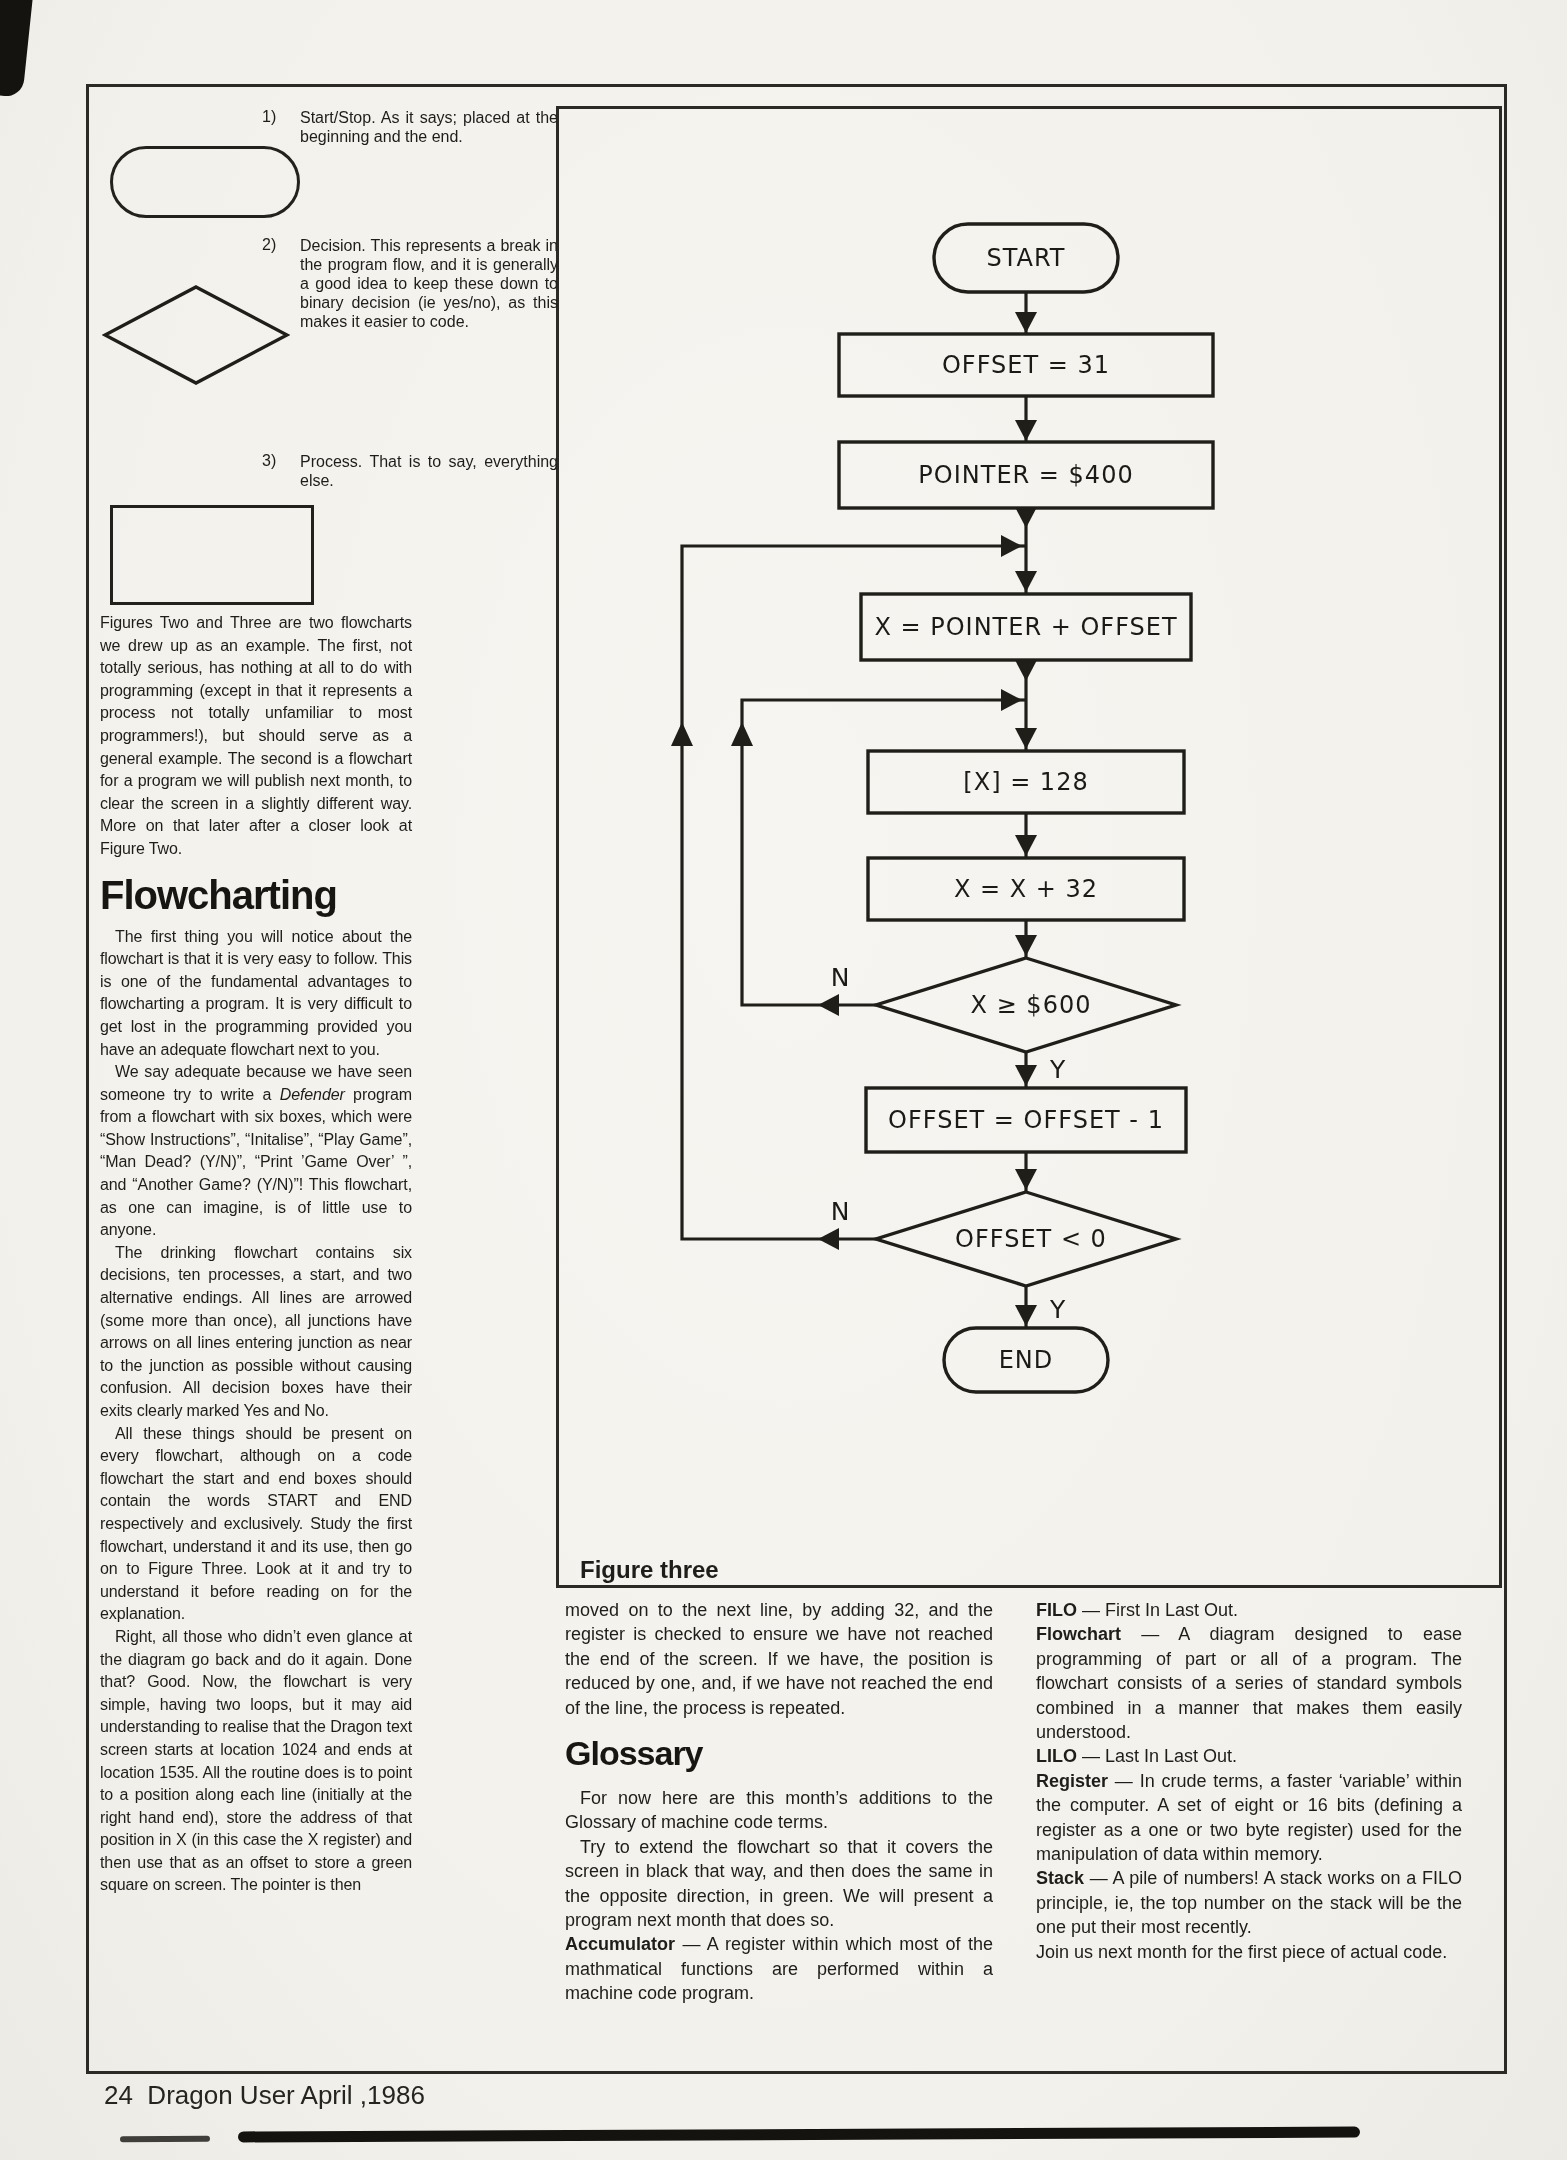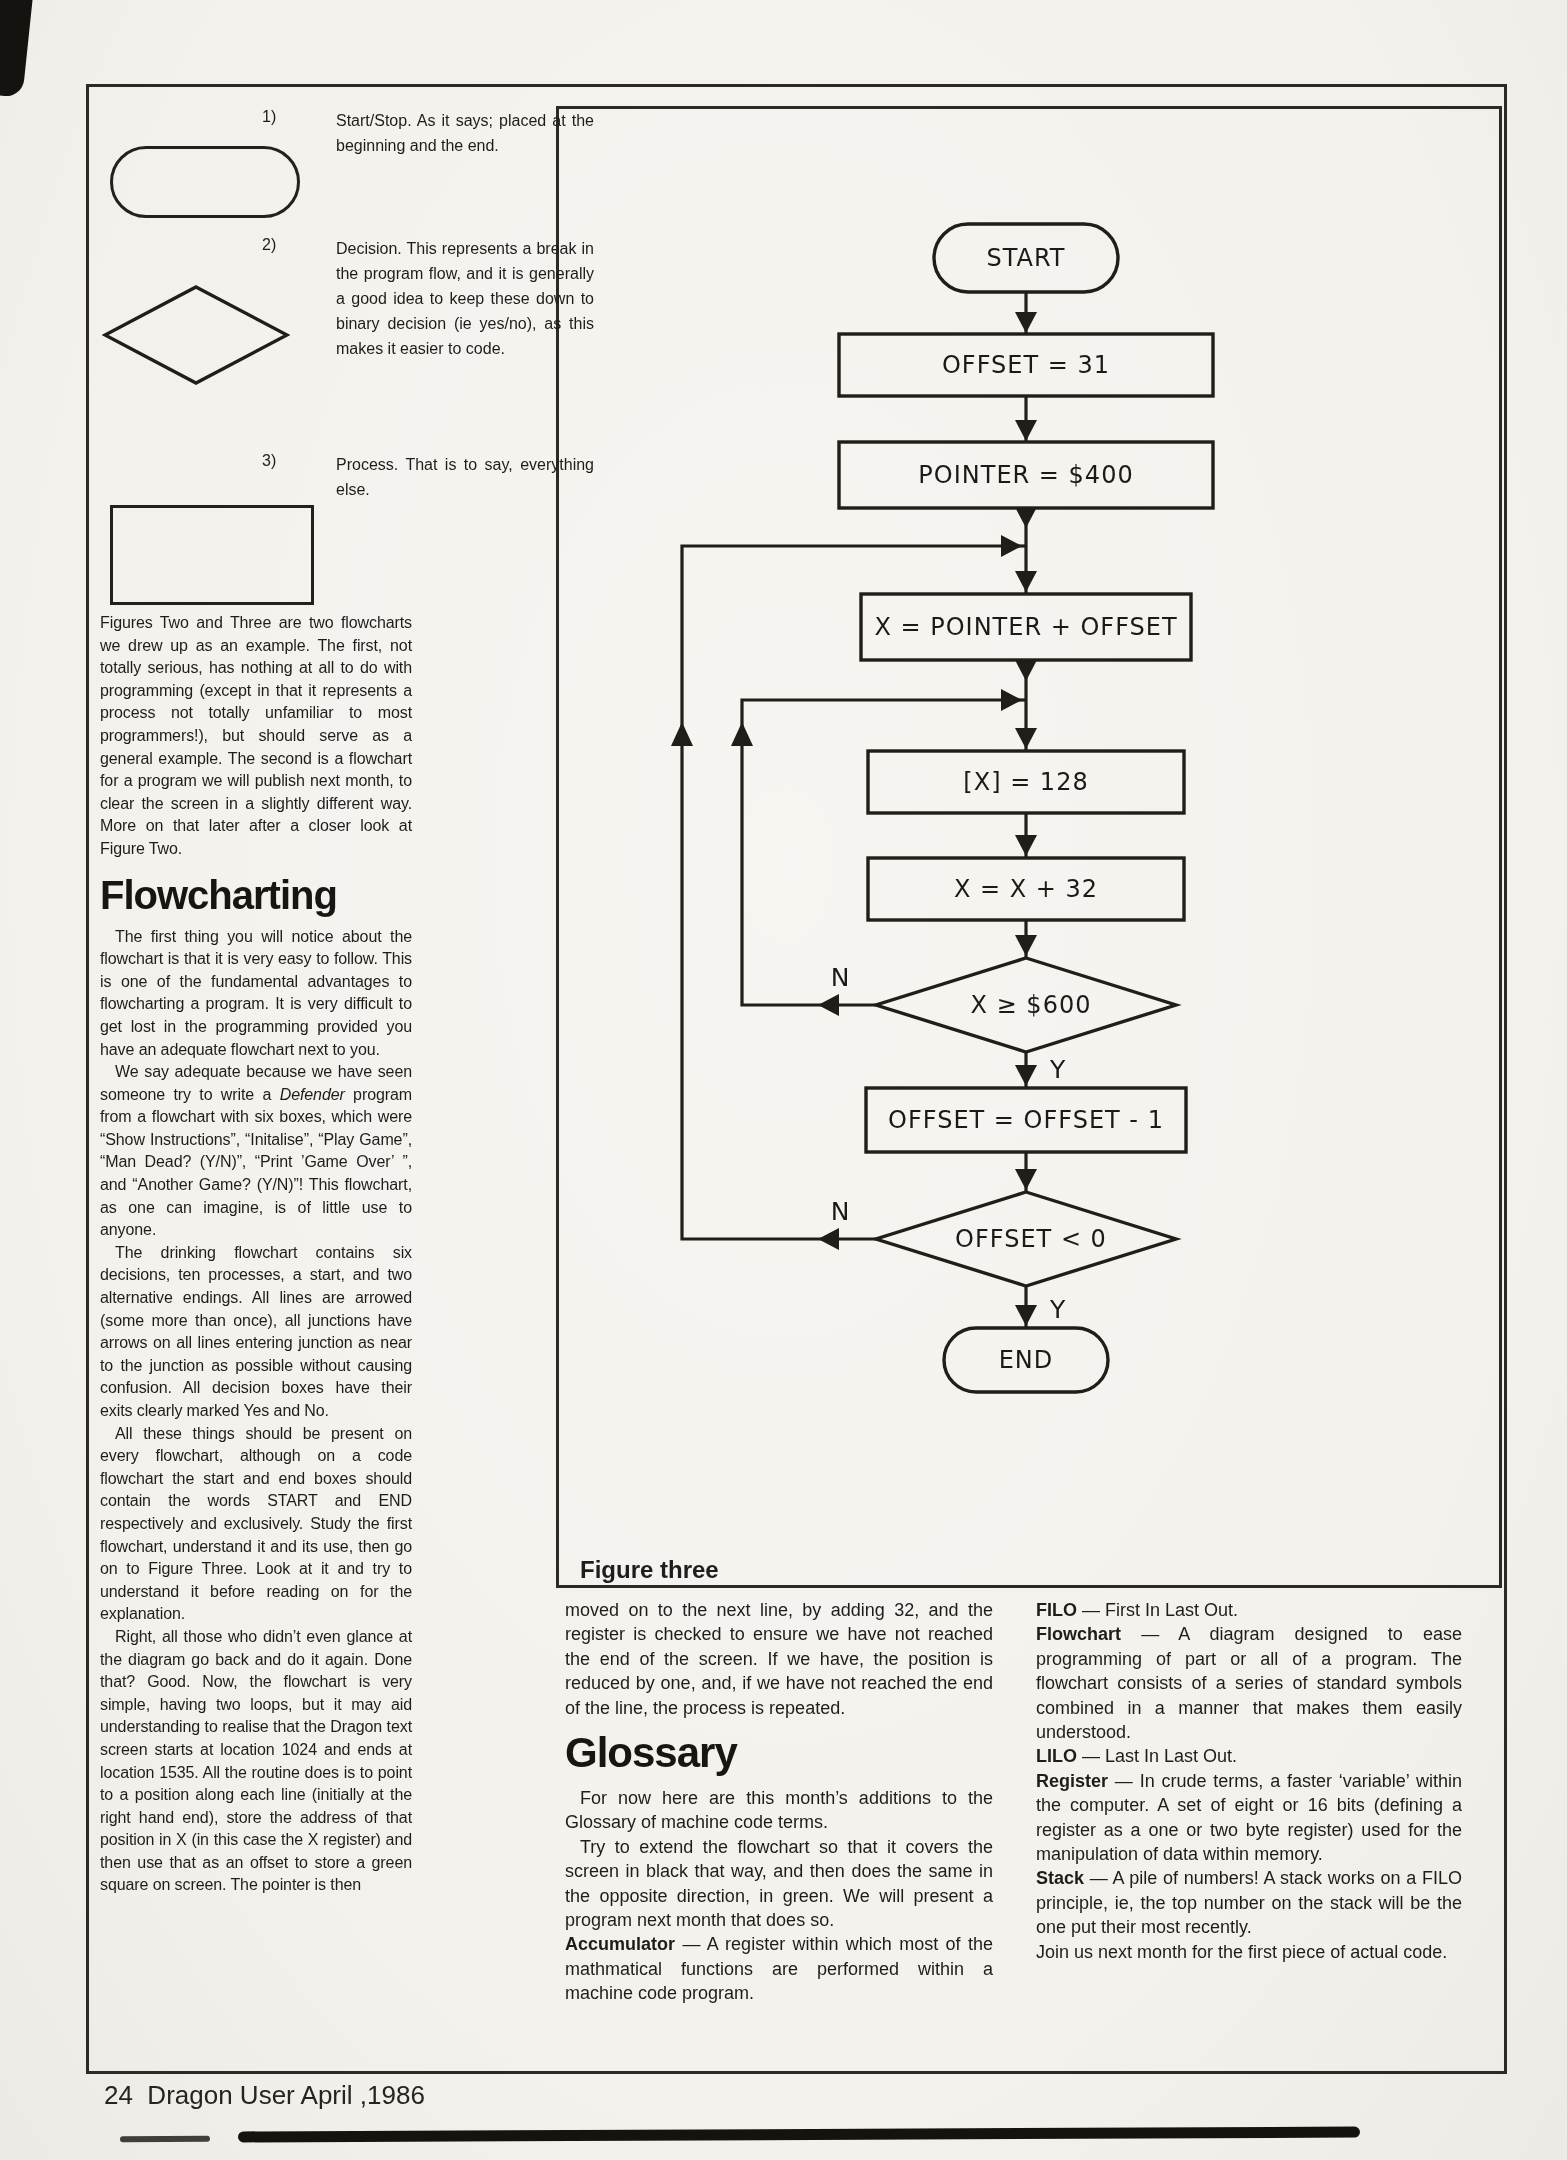"Start/Stop. As it says; placed" .list-text { line-height: 25px -> 19px; margin-left: 36px -> none }
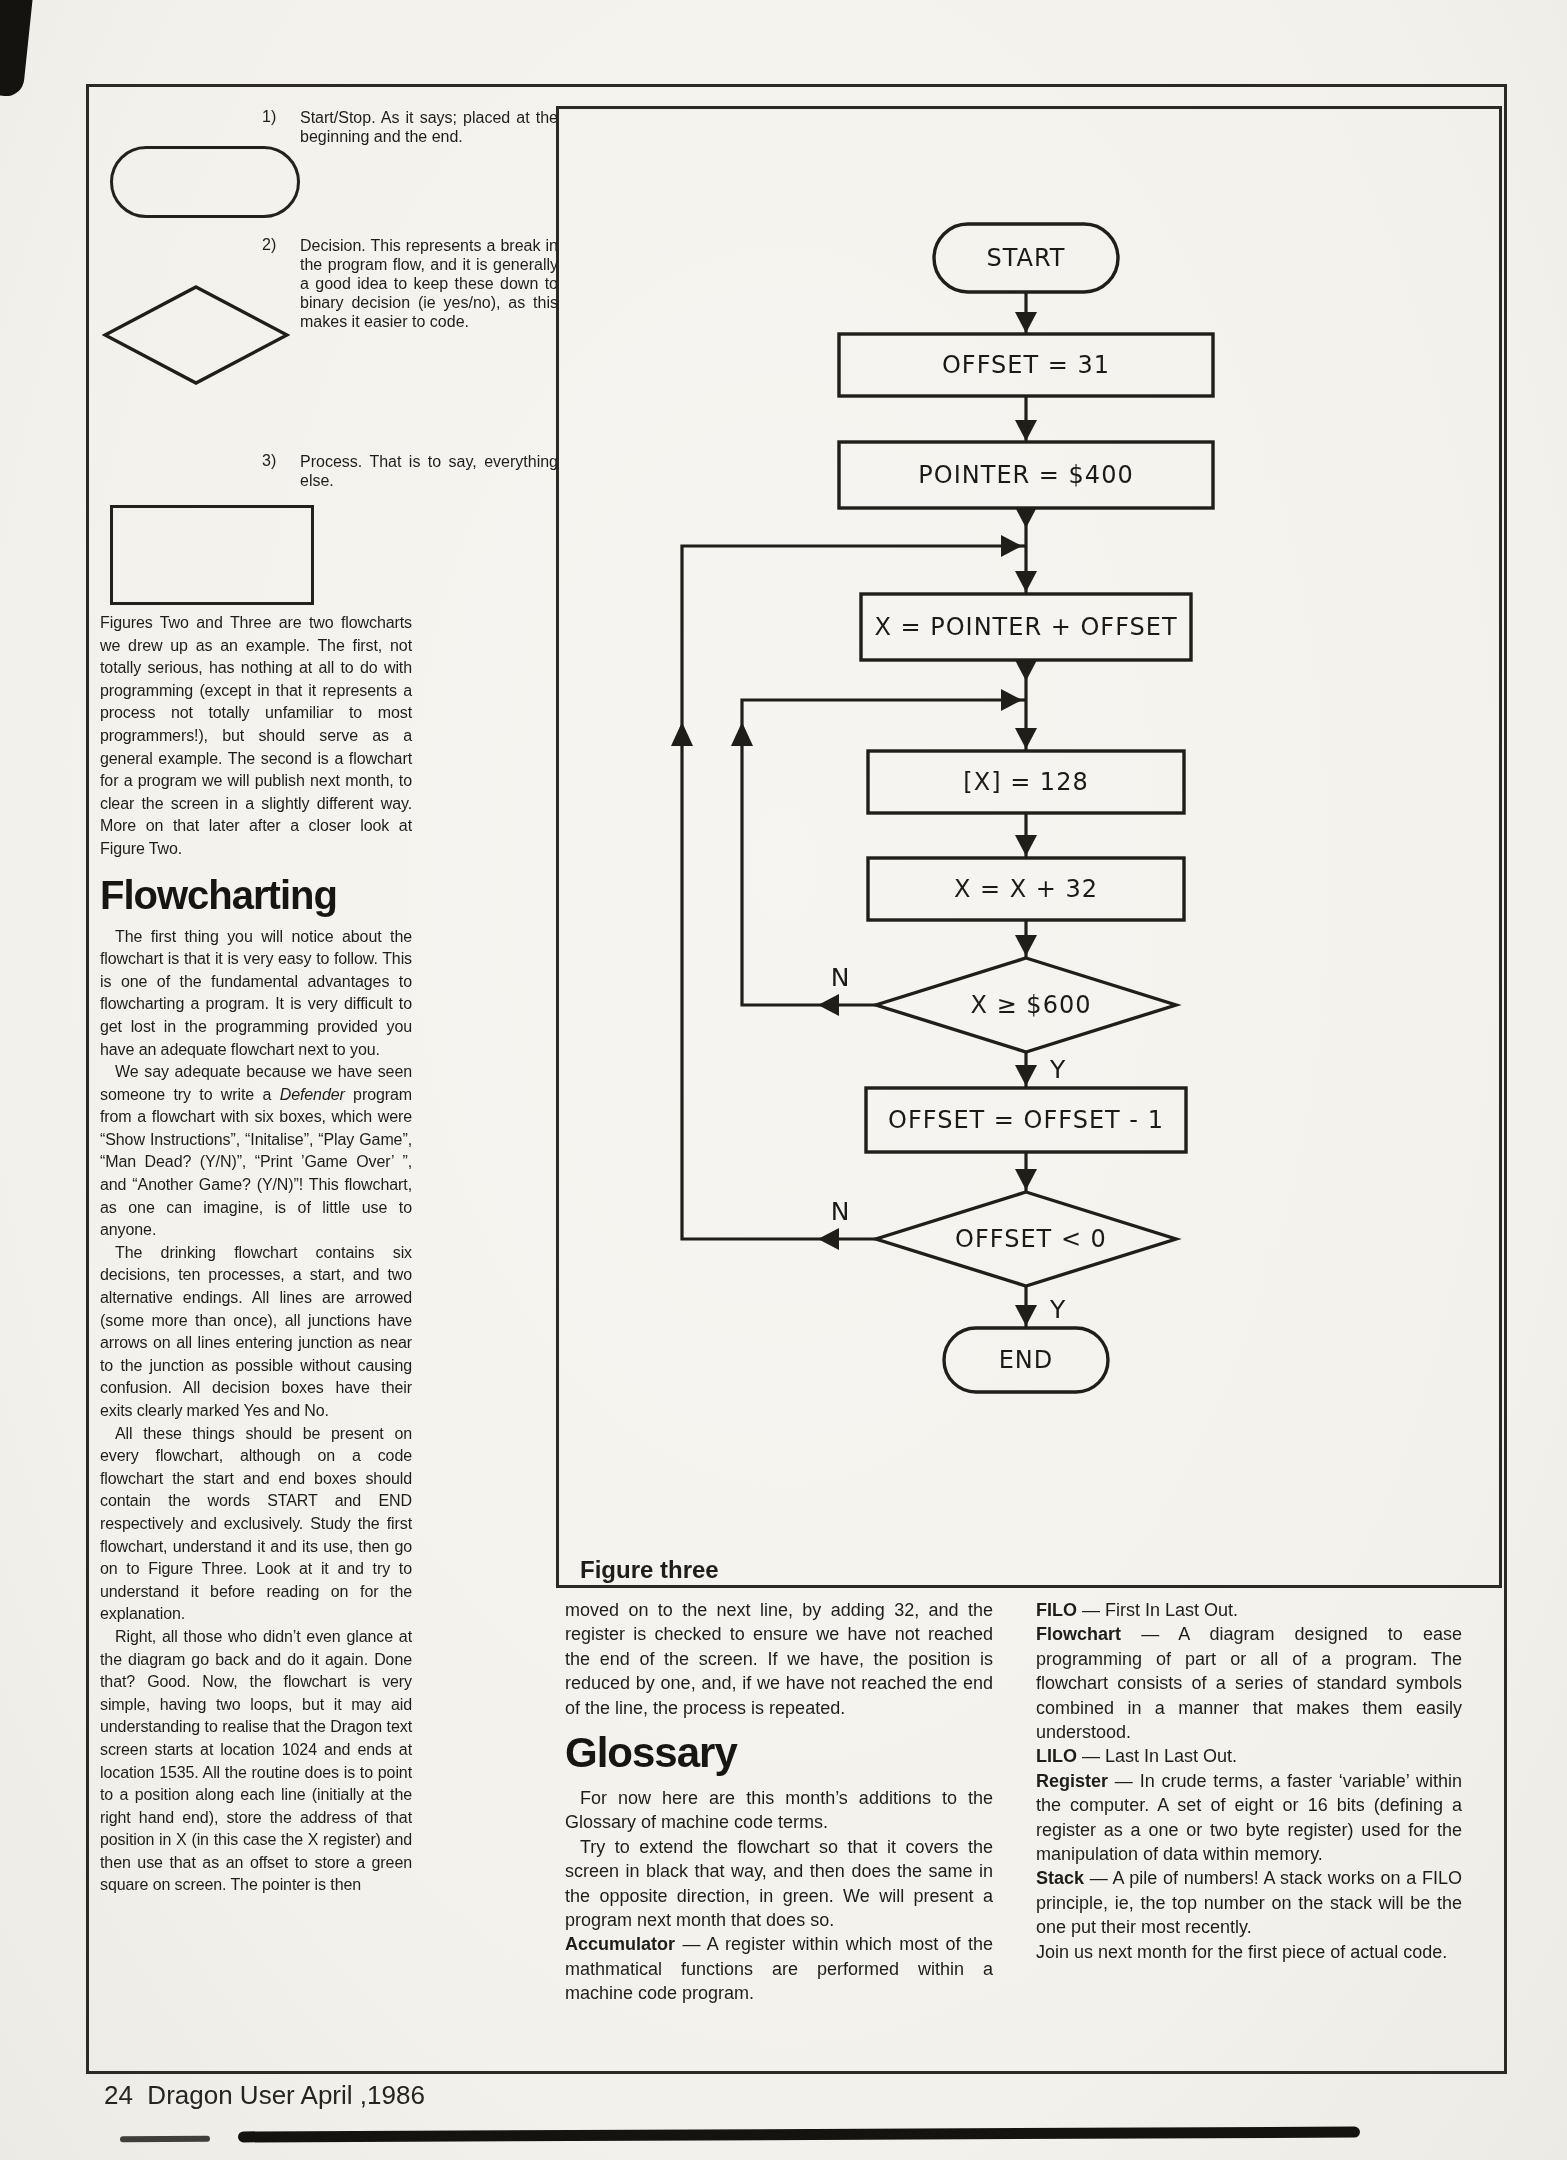"Glossary" h2.section { font-size: 42px -> 34px }
